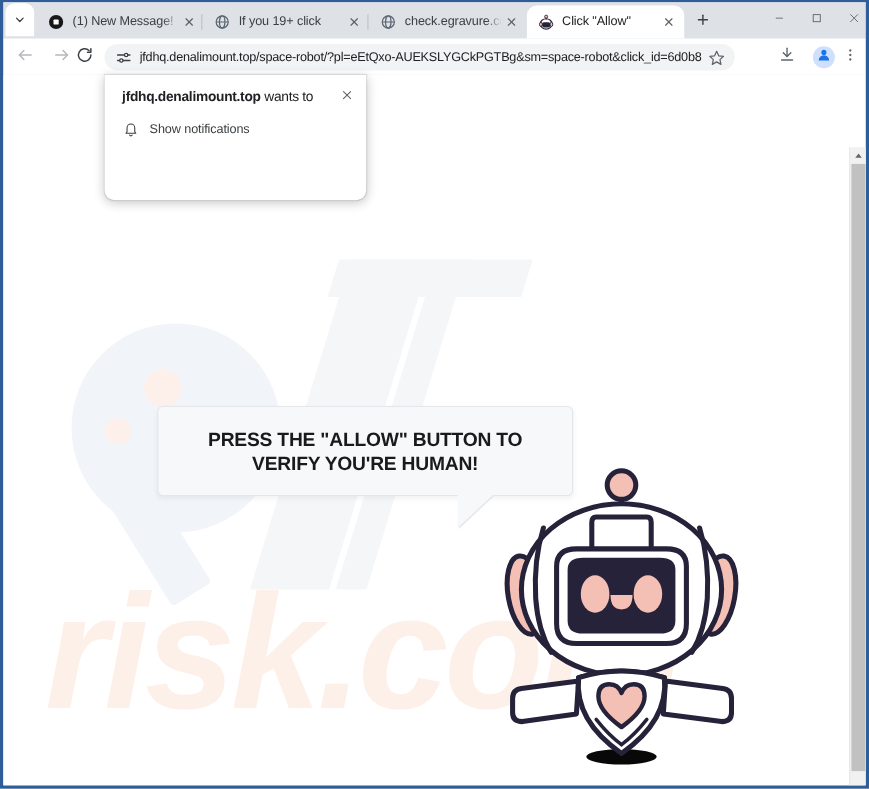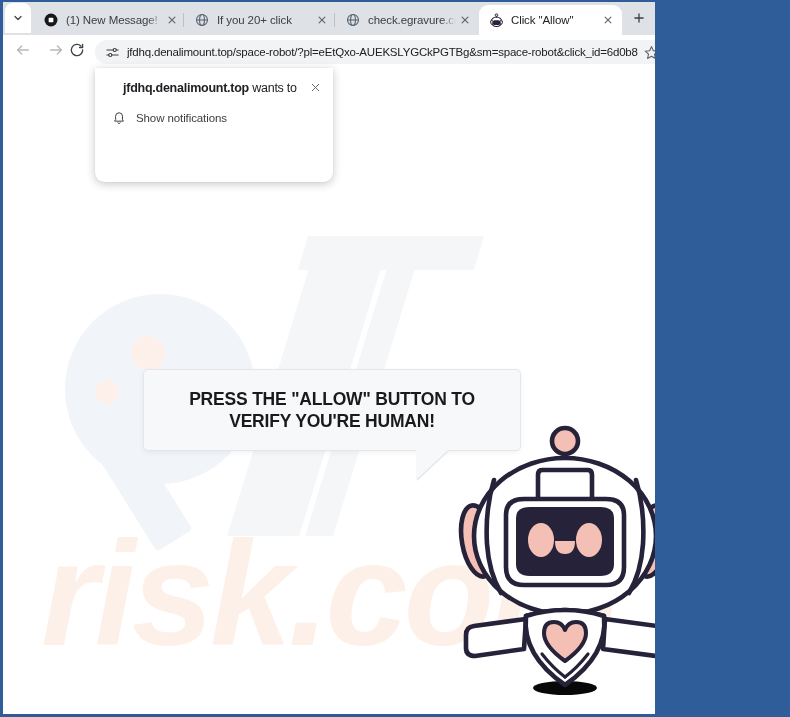"(1) New Message!" #window-inner { width: 652px -> 784px }
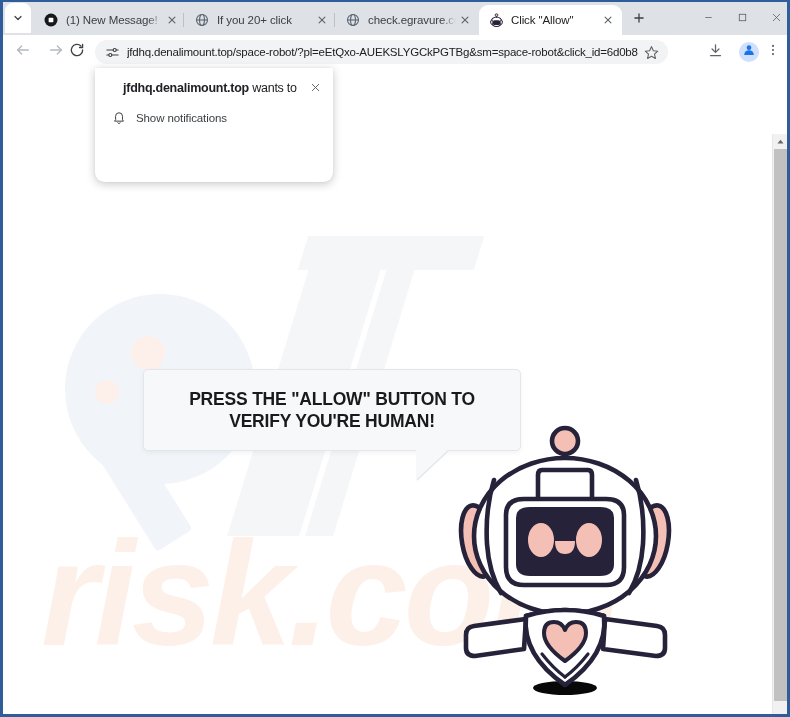"If you 20+ click" span.tab-title { text: 20+ -> 19+ }
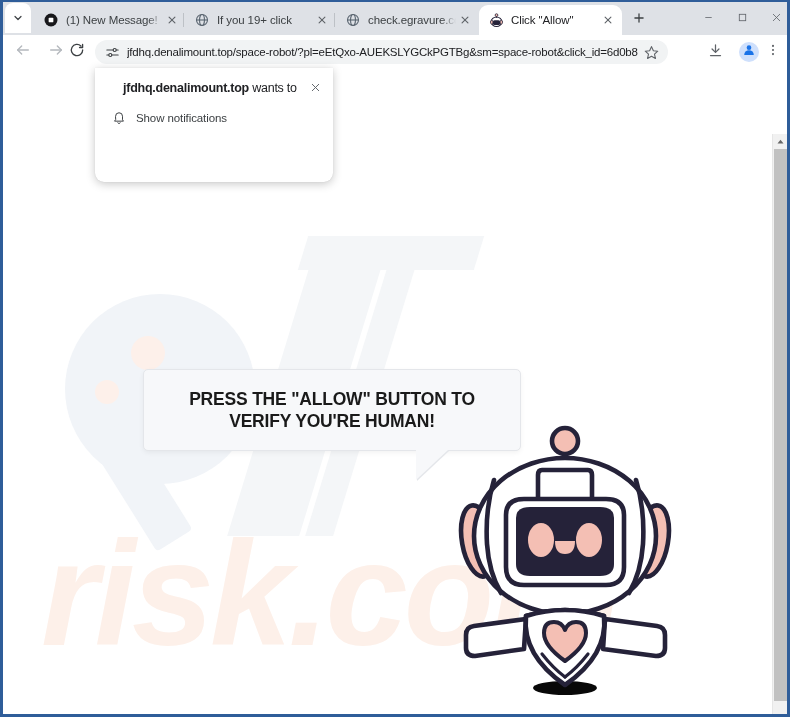"jfdhq.denalimount.top wants to" #perm-title { left: 28px -> 16px }
